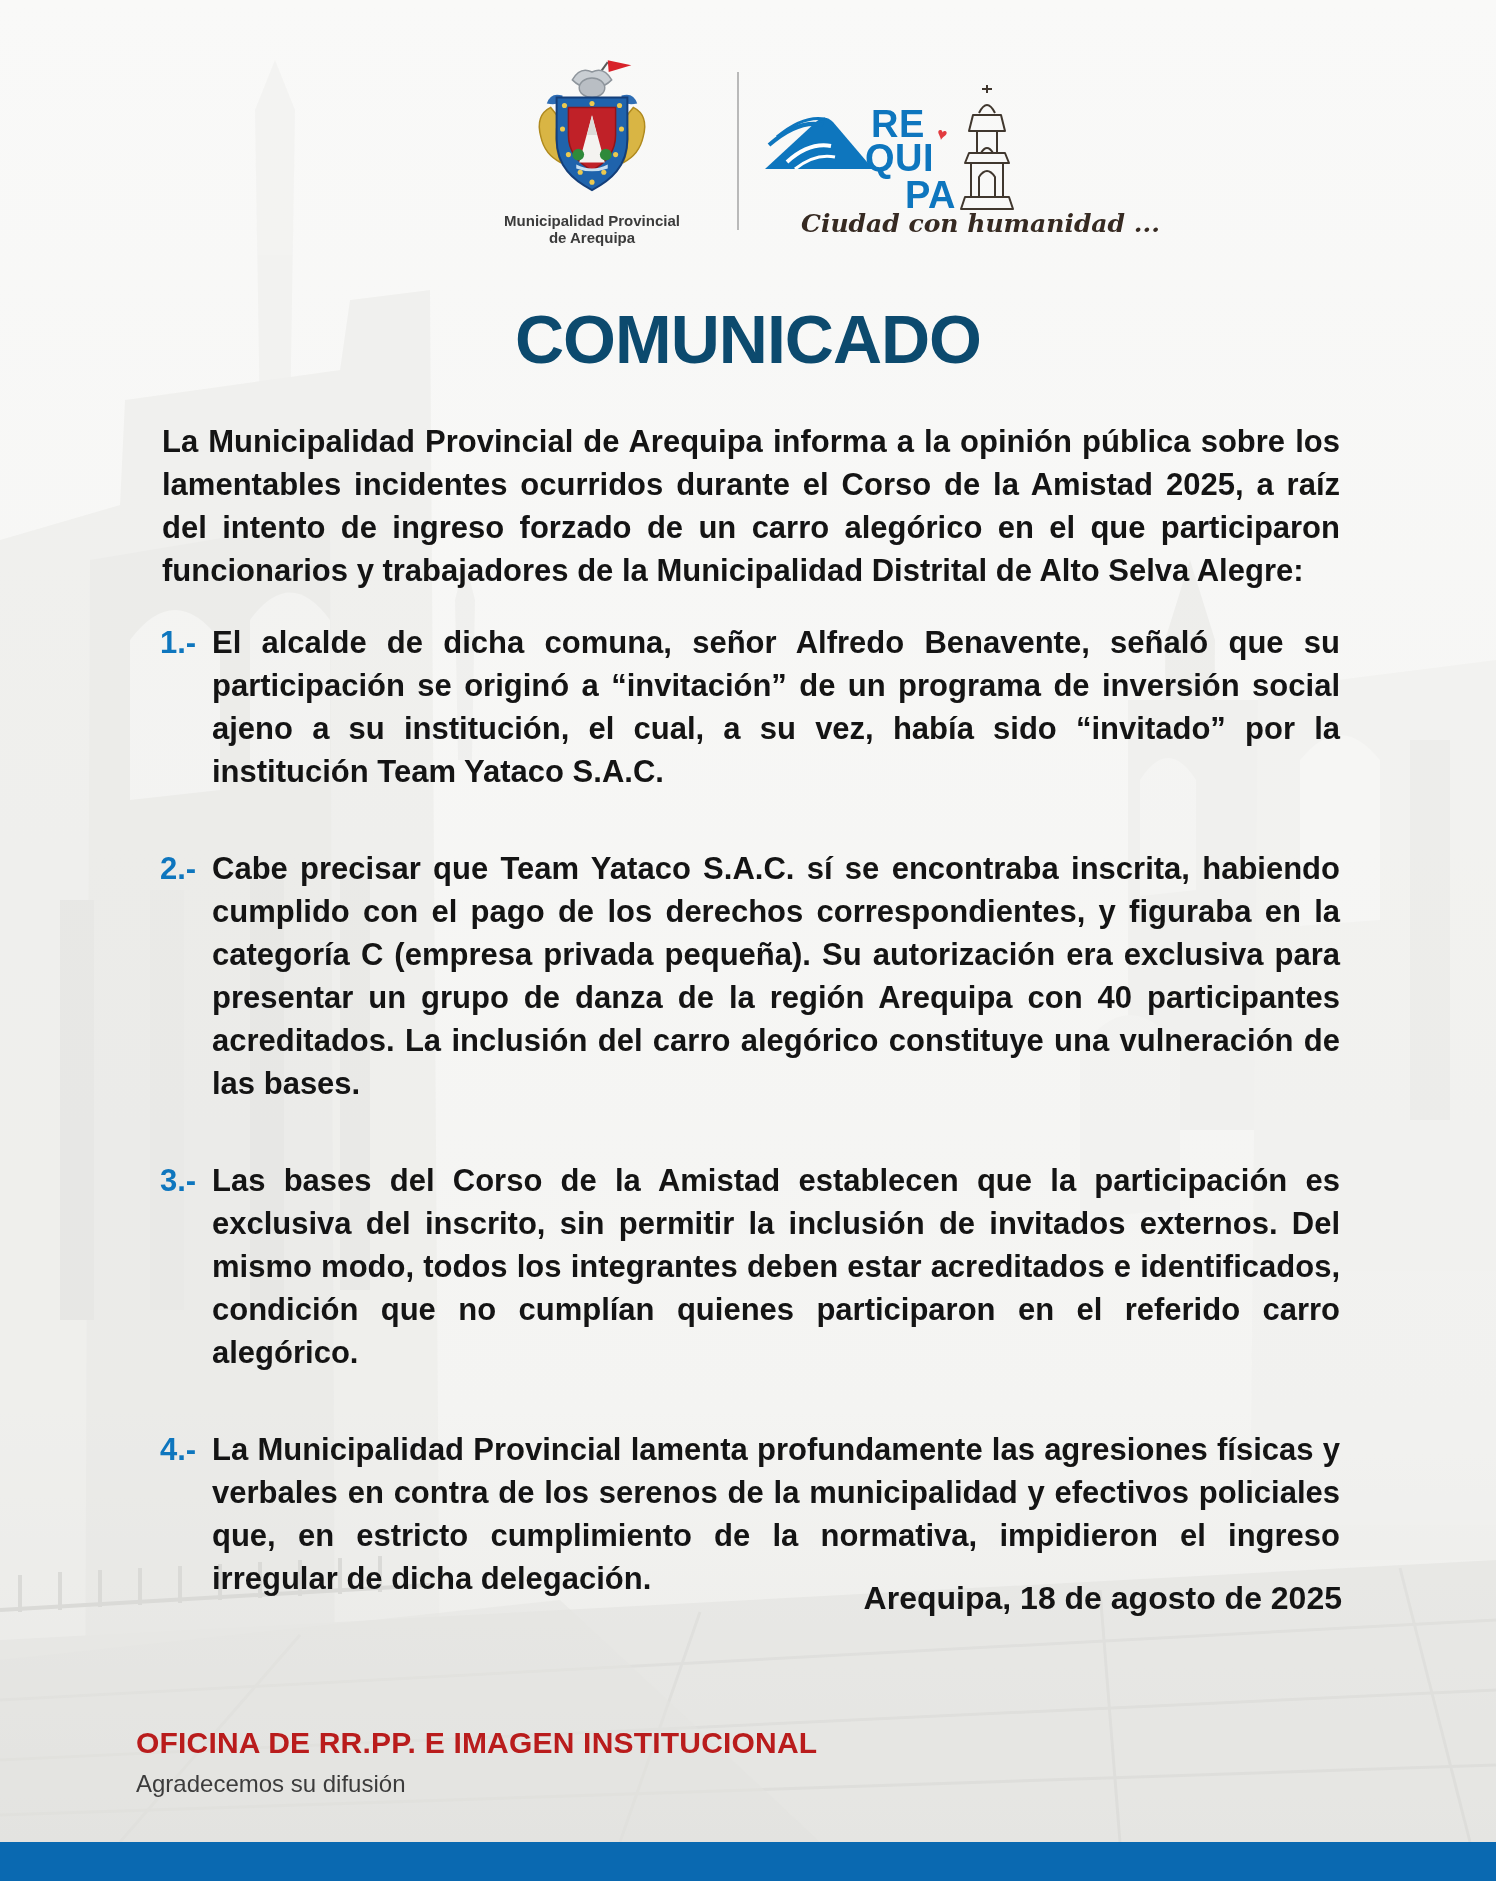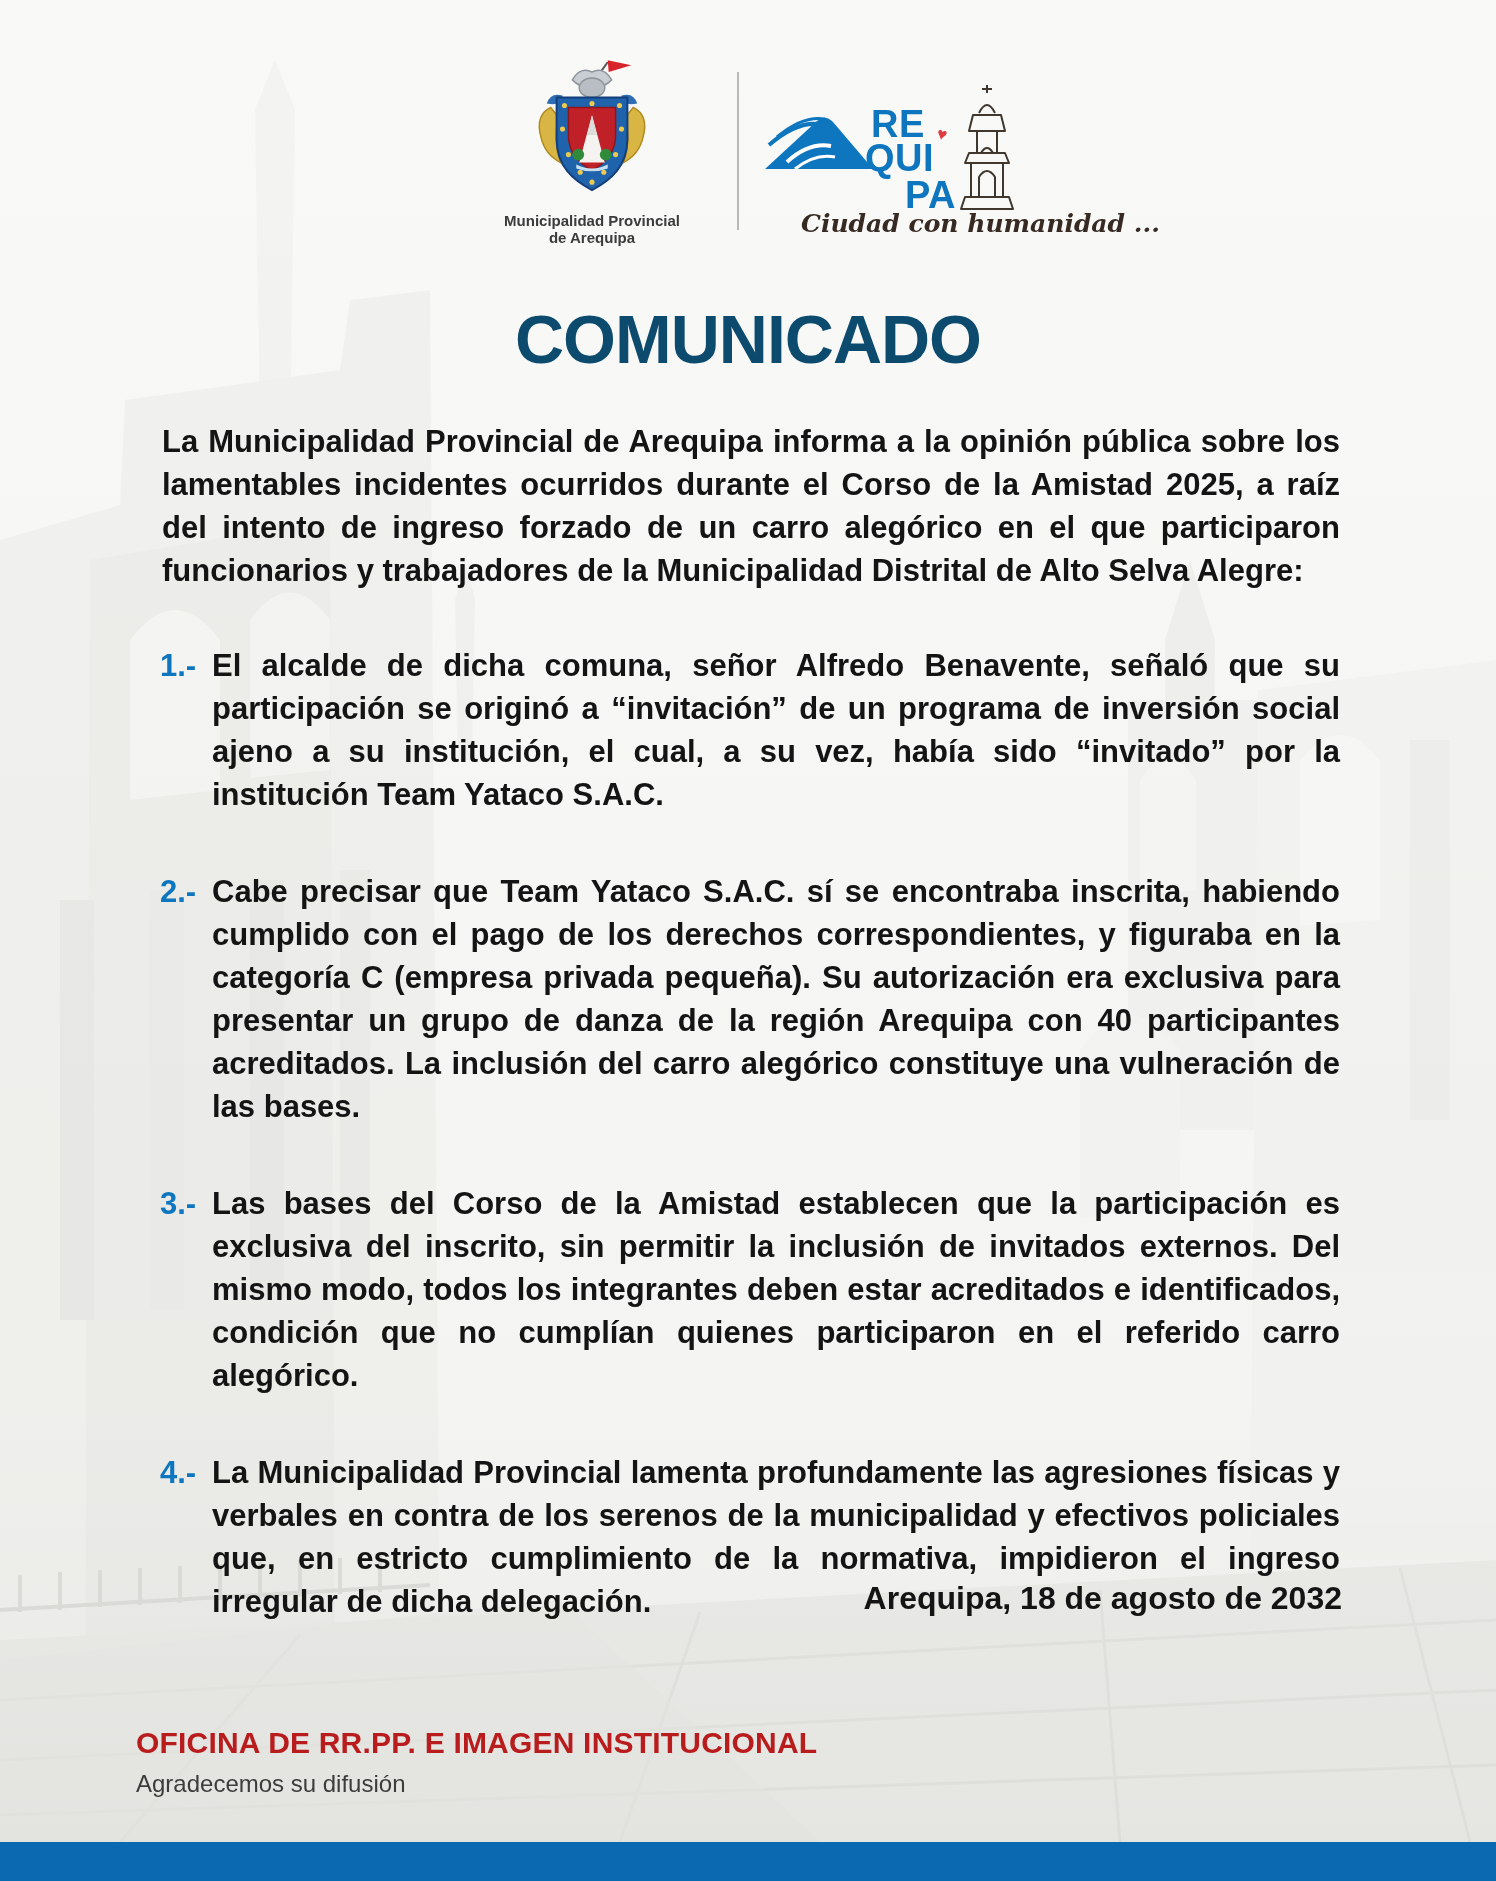"La Municipalidad Provincial de Arequipa" .intro { margin: 0 0 52px 0 -> 0 0 29px 0 }
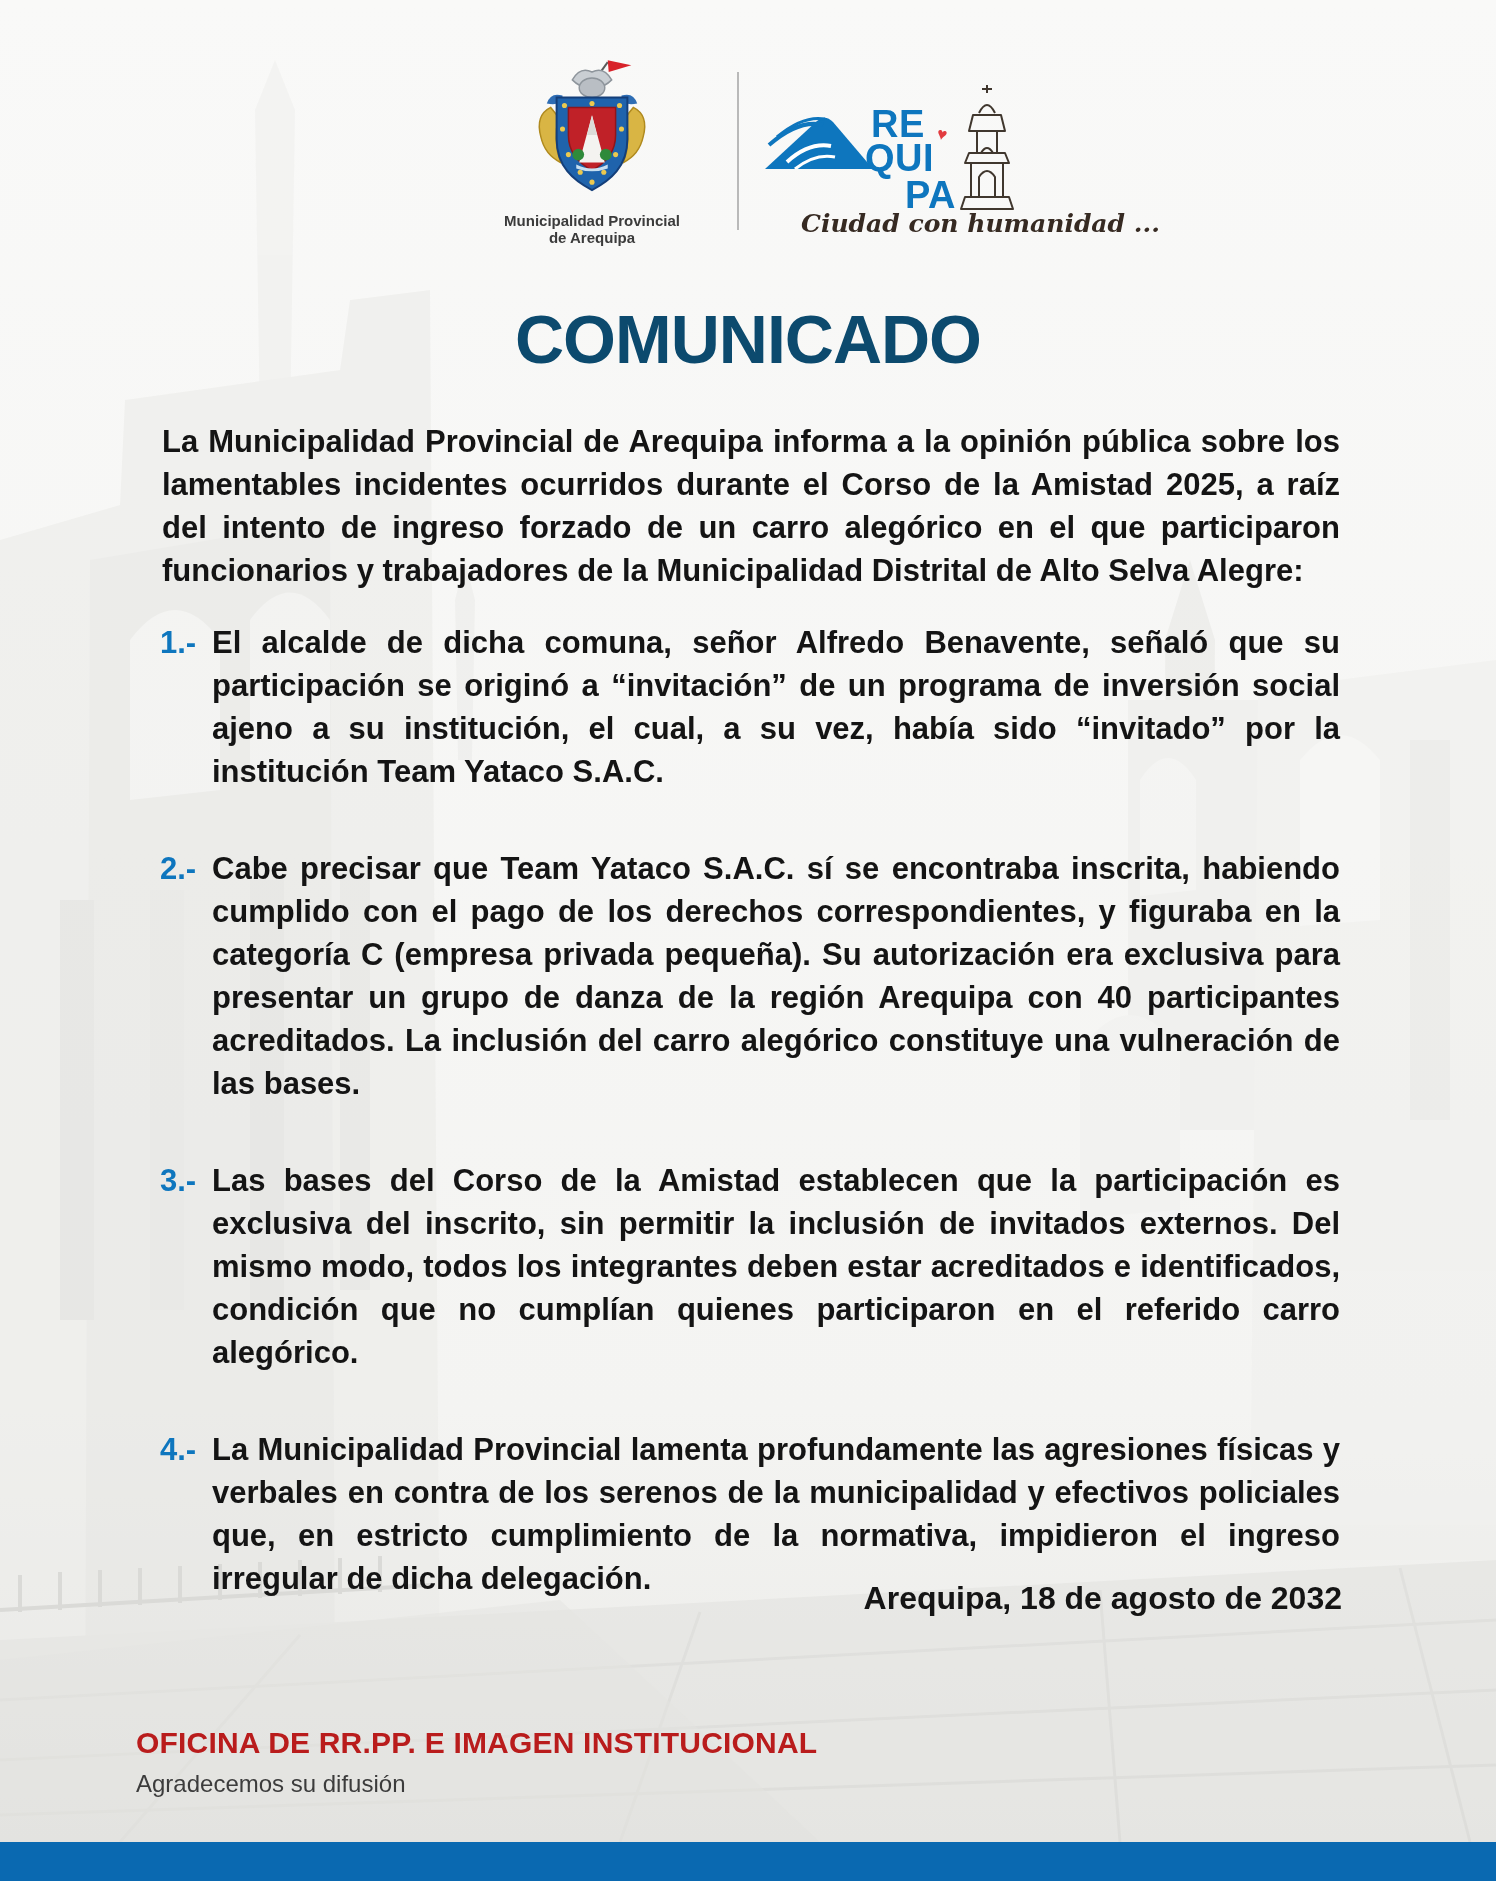"Arequipa, 18 de agosto de" div.date-line { text: 2032 -> 2025 }
